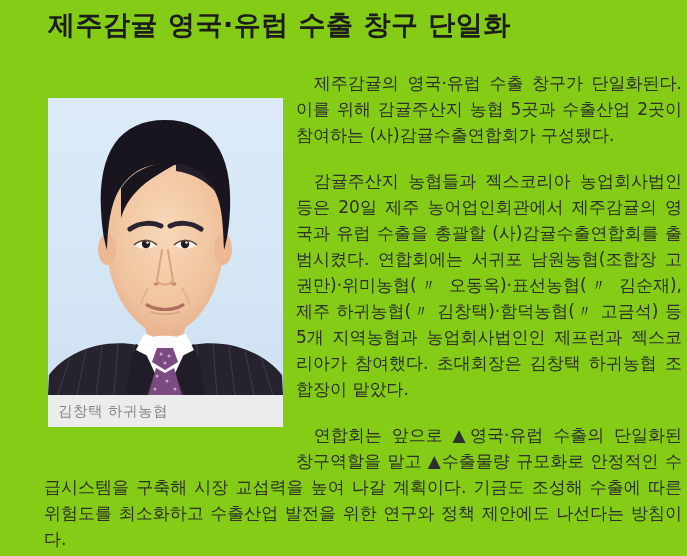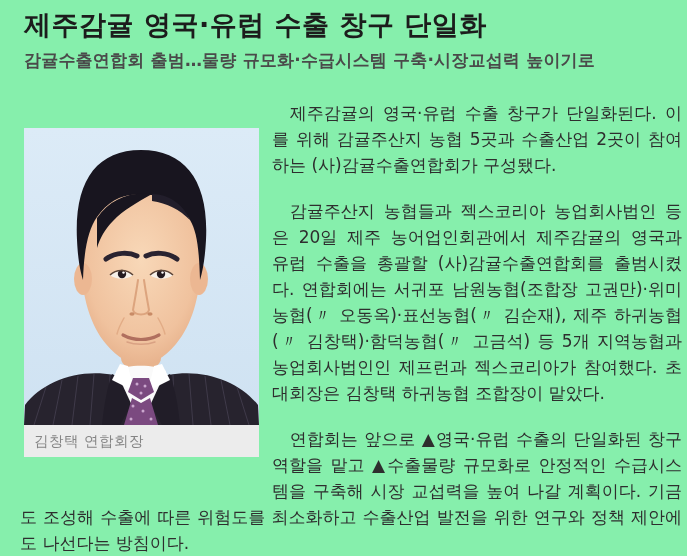"제주감귤 영국·유럽 수출 창구 단일화" .page { background: #86efac -> #84cc16; padding-left: none -> 24px }
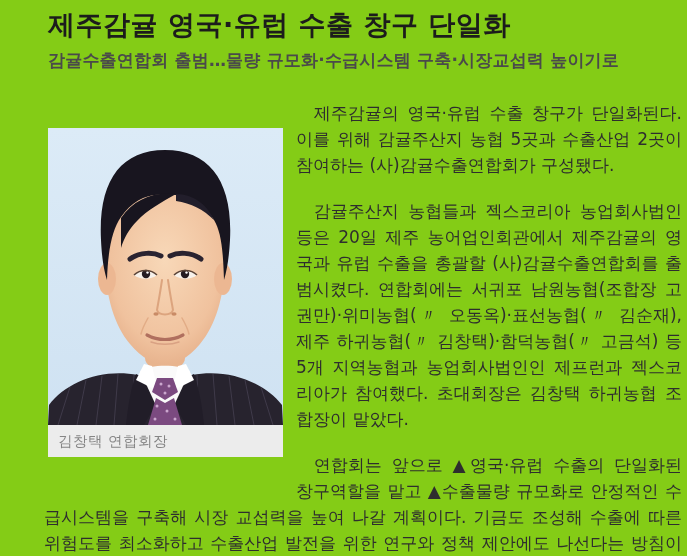"감귤수출연합회 출범…물량 규모화·수급시스템 구축·시장교섭력 높이기로" h2.subtitle { html: <h2>감귤수출연합회 출범…물량 규모화·수급시스템 구축·시장교섭력 높이기로</h2> -> none }
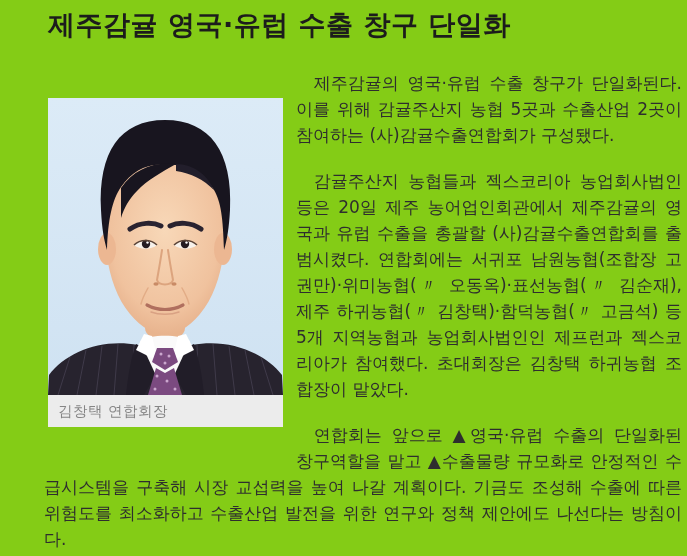"김창택 연합회장" figcaption.photo-caption { text: 연합회장 -> 하귀농협 }
